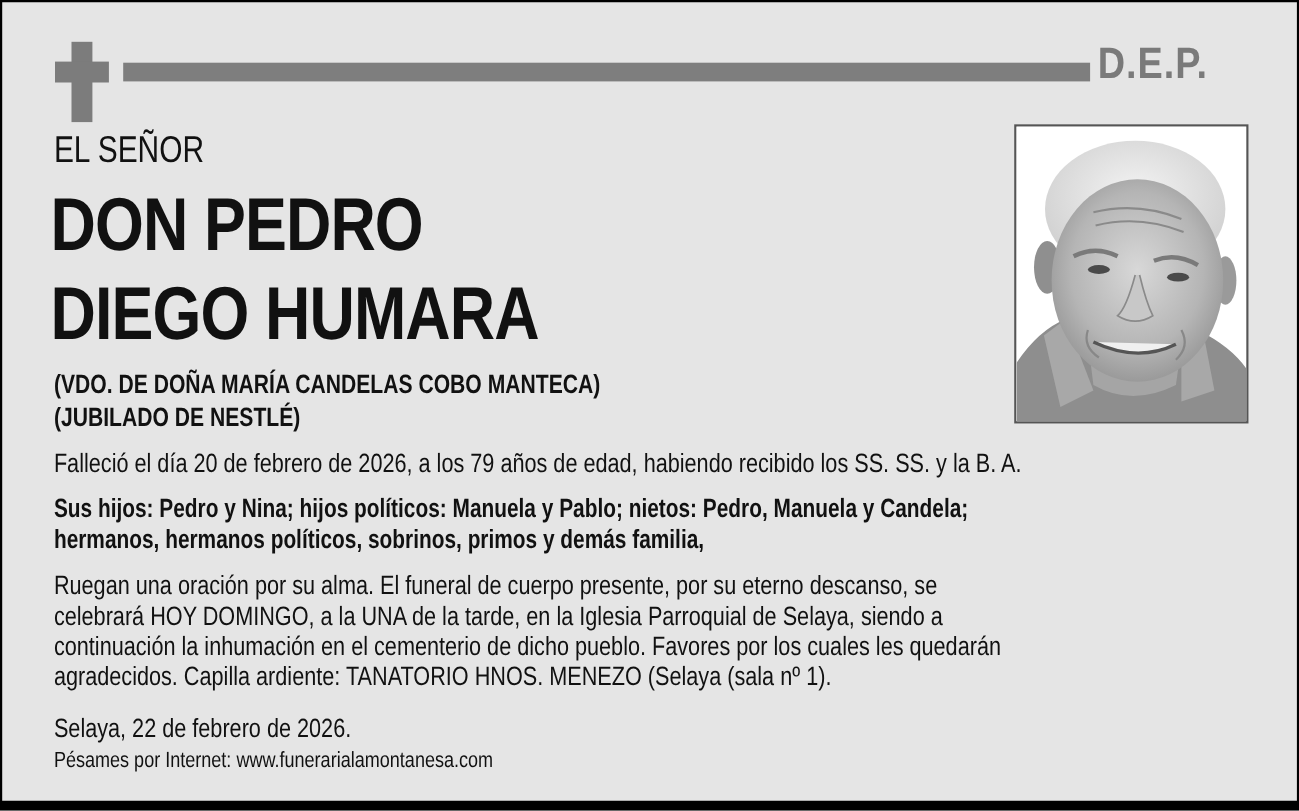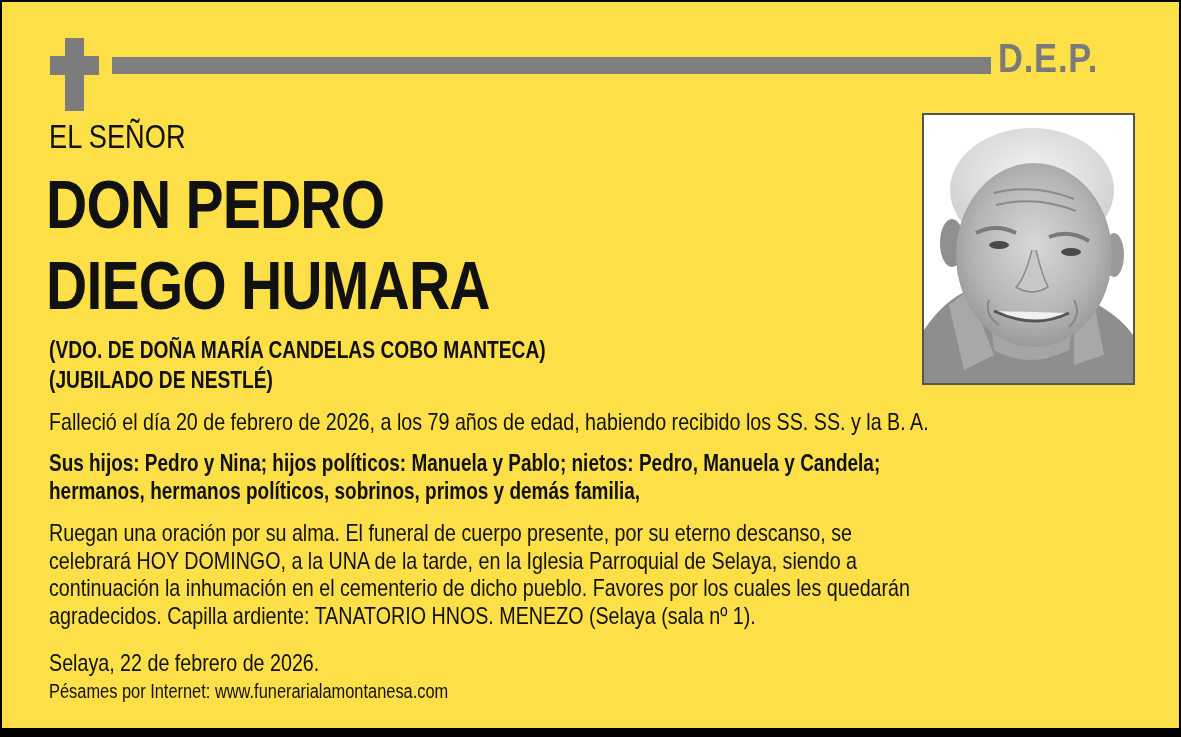"D.E.P." .frame { background: #fde047 -> #e5e5e5 }
